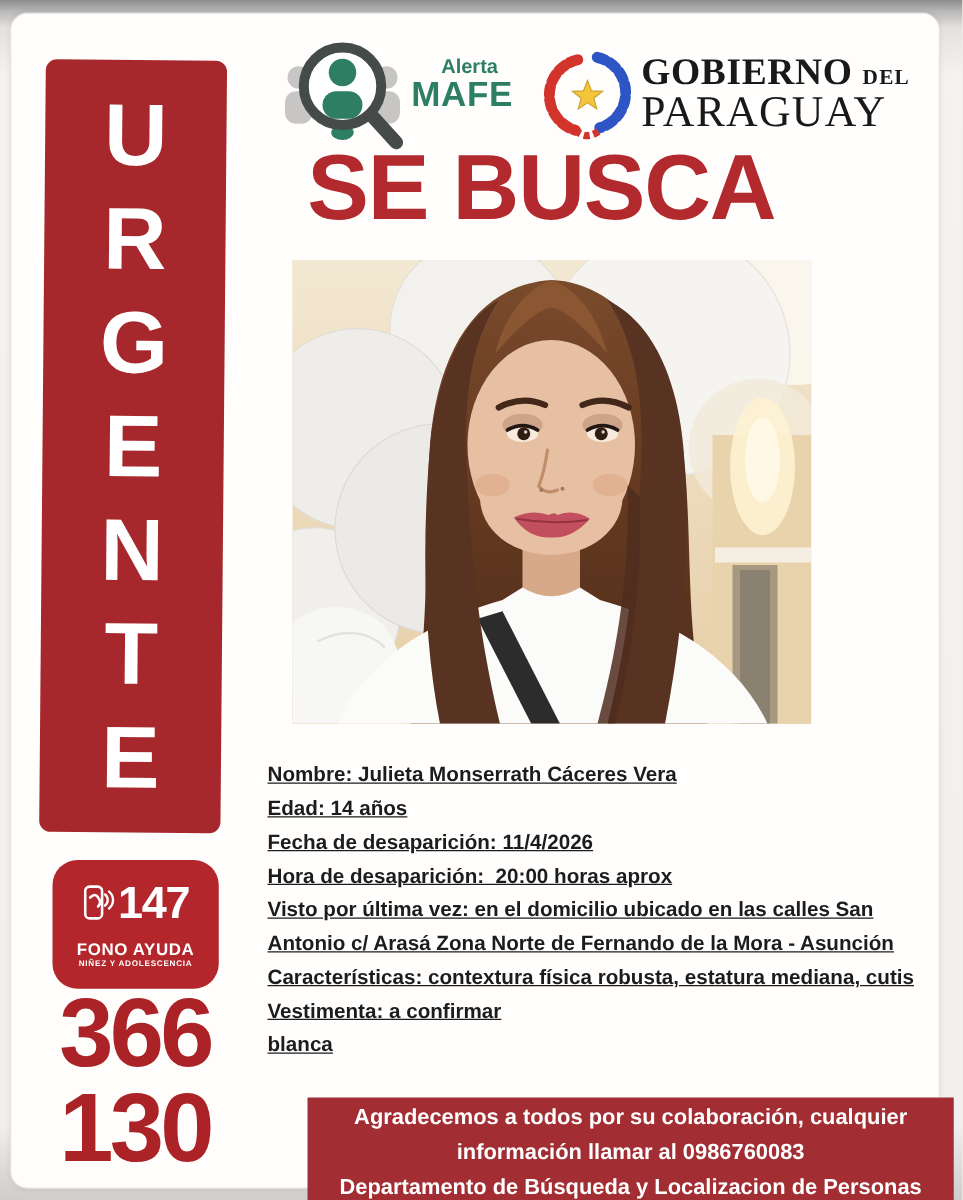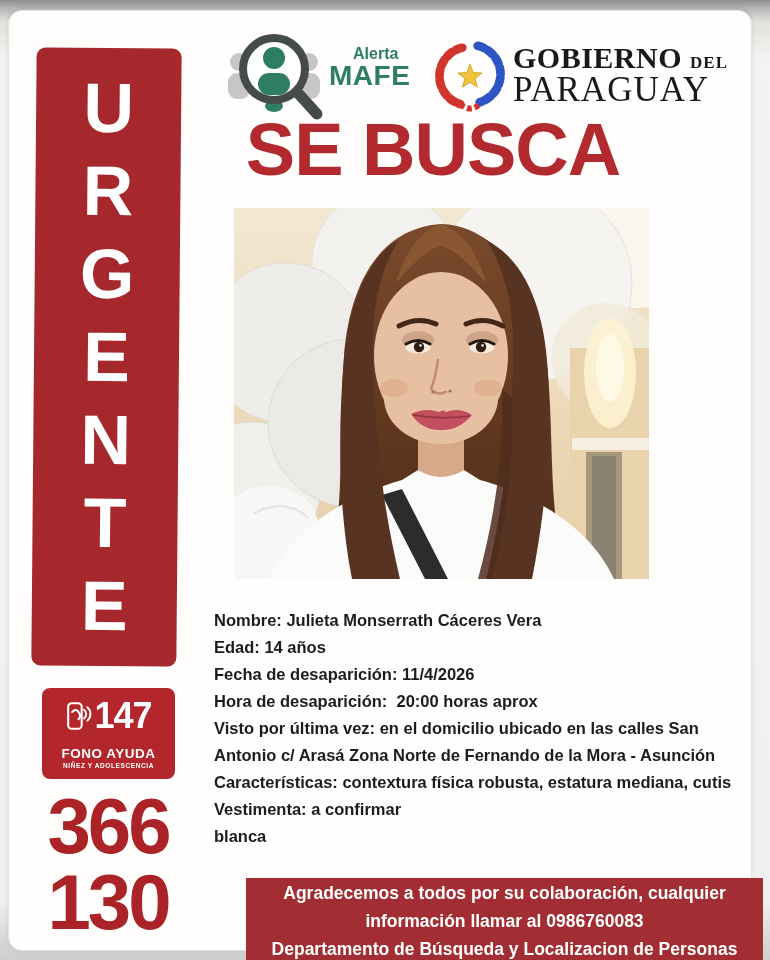"Nombre: Julieta Monserrath Cáceres Vera" .details p { text-decoration: none -> underline }
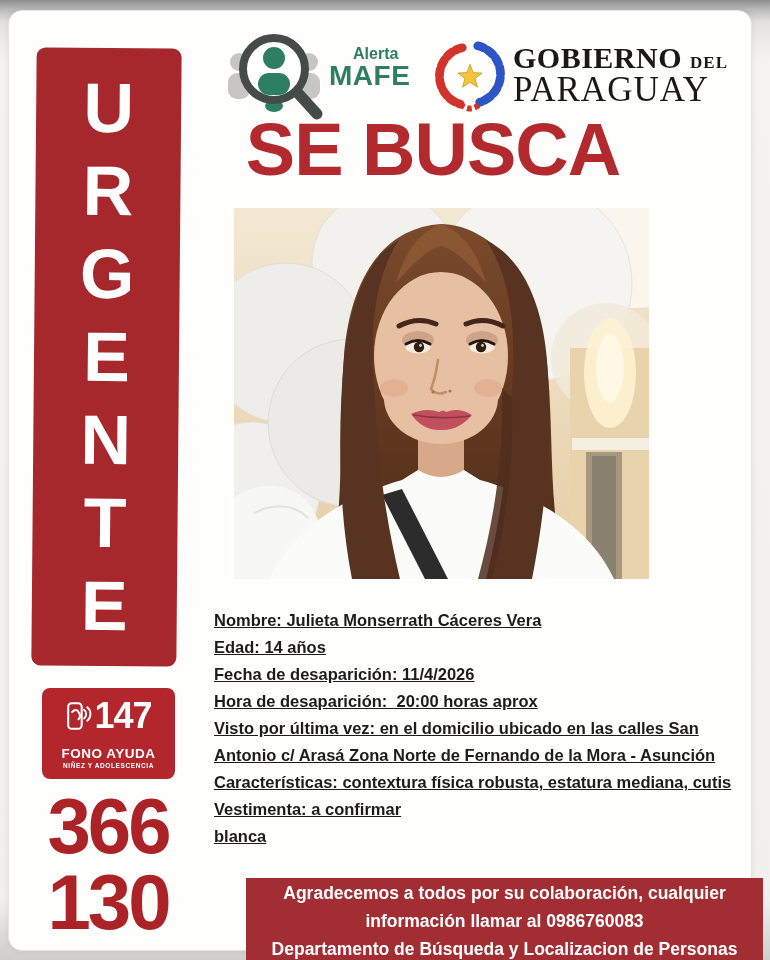"147" .fono { border-radius: 8px -> 20px; height: 91px -> 103px }
